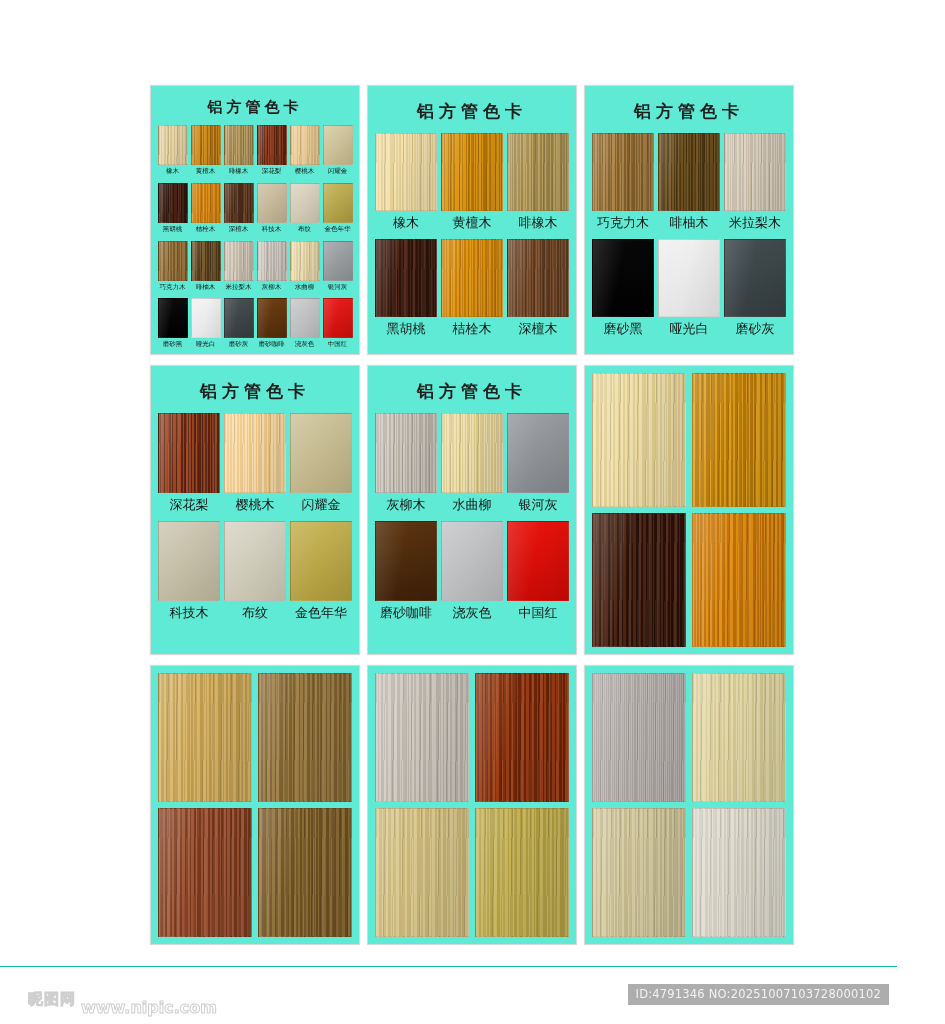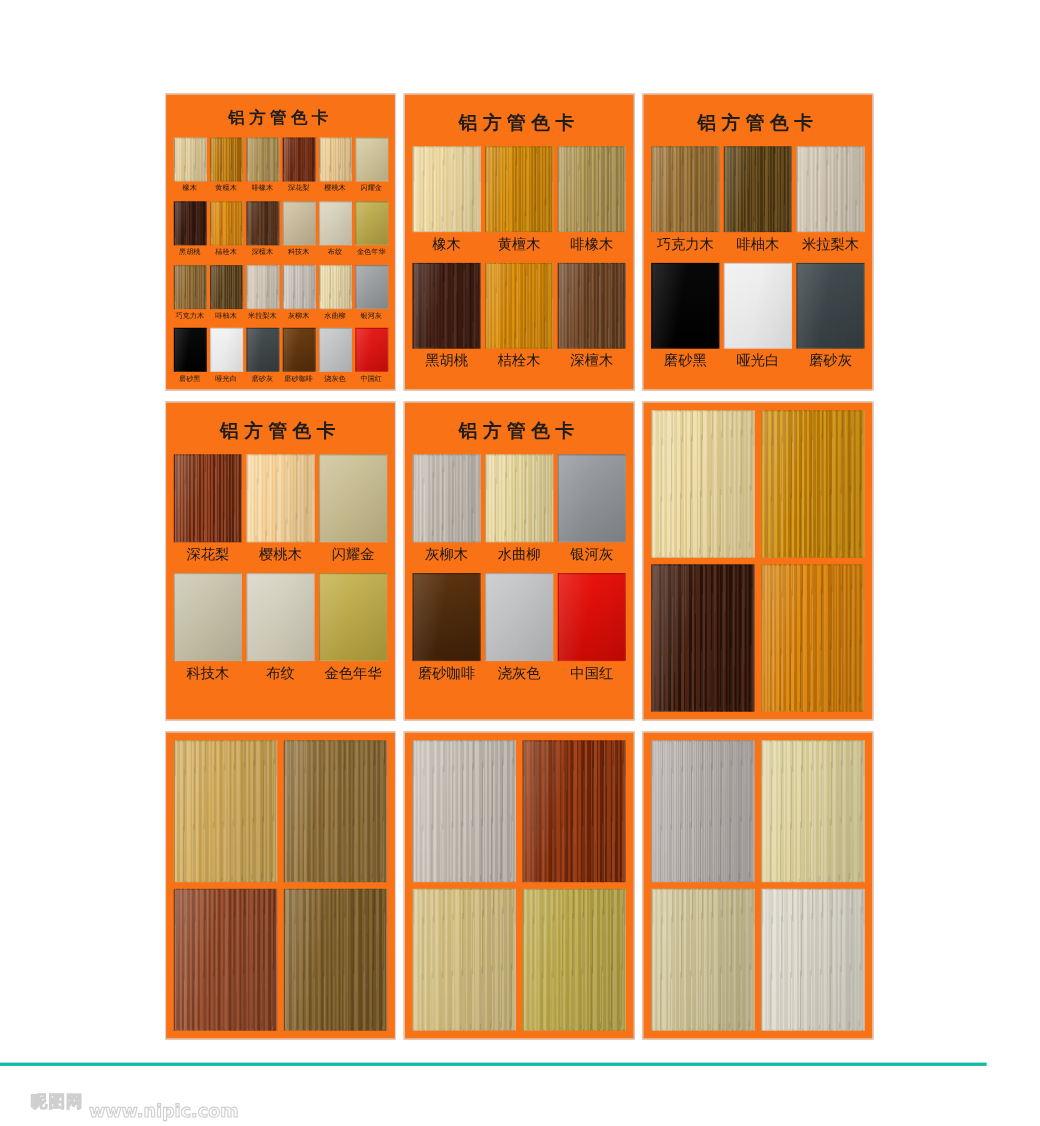"铝方管色卡" .card { background: #f97316 -> #5eead4 }
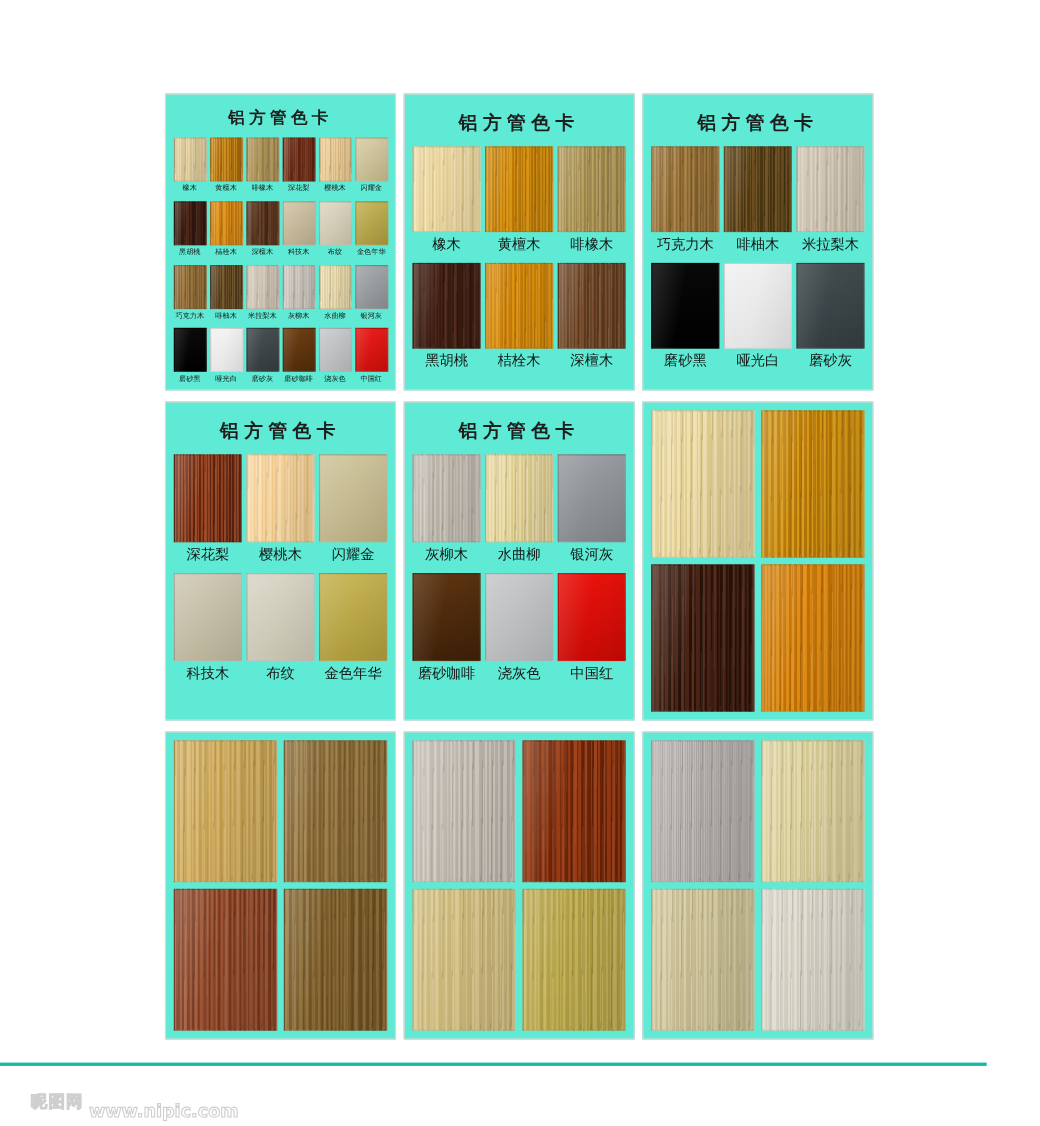"昵图网" #footer { border-top: 3px solid #14b8a6 -> 1px solid #14b8a6 }
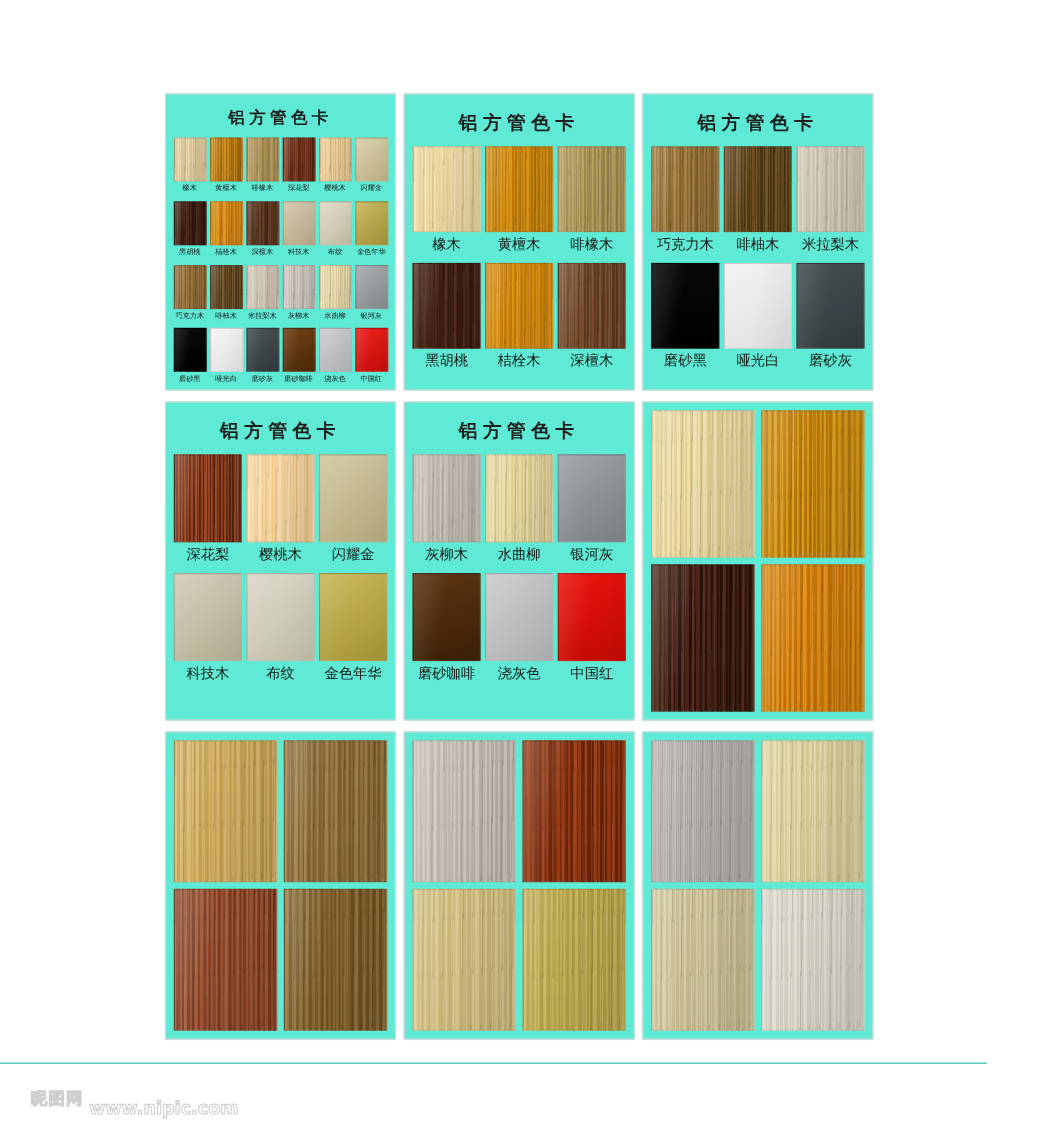"ID:4791346 NO:20251007103728000102" div { html: none -> <div>ID:4791346 NO:20251007103728000102</div> }
